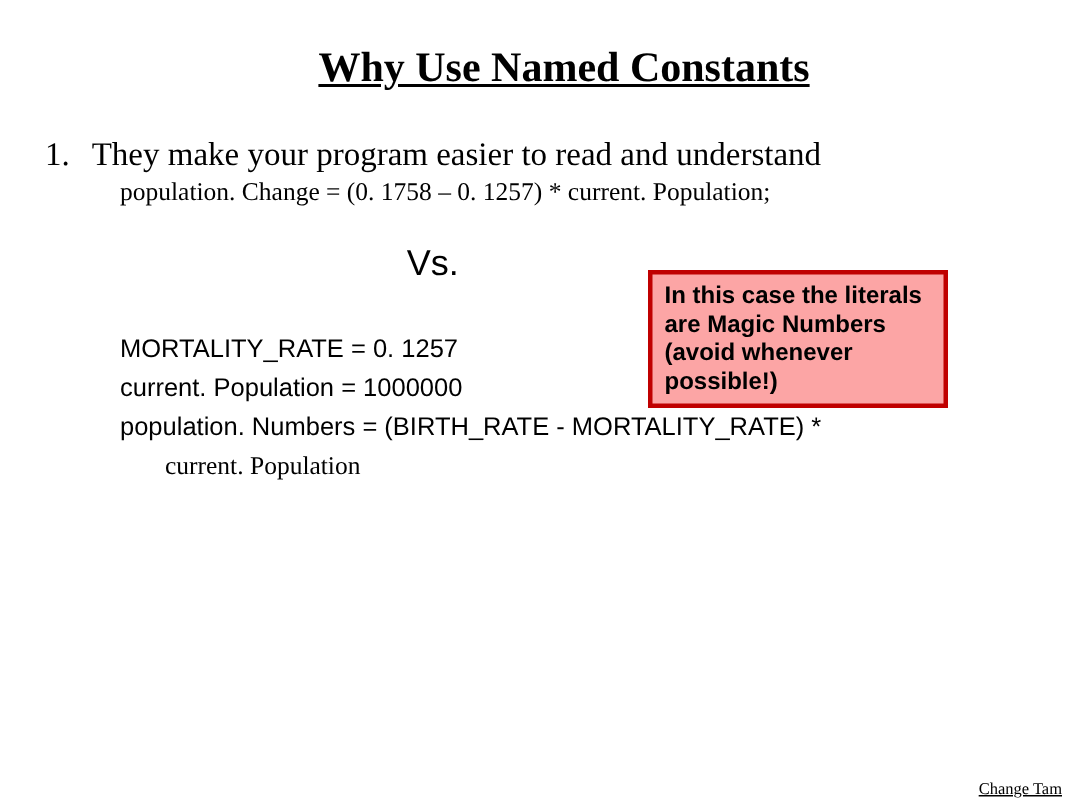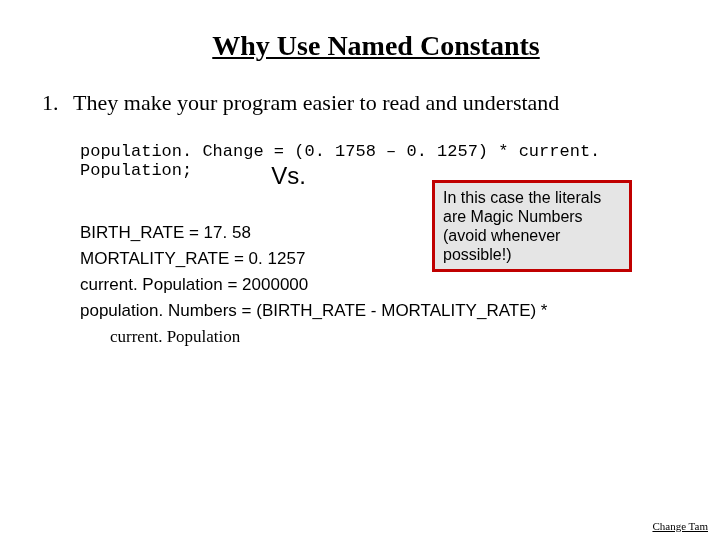"1. They make your program" .bullet { margin-left: 12px -> none }
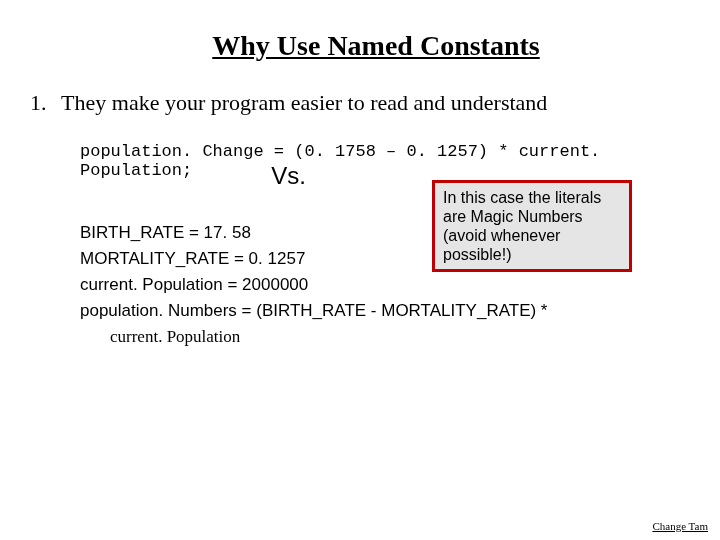"population. Change = (0. 1758" .code1 { font-family: Liberation Mono, monospace -> Liberation Serif, serif; top: 142px -> 118px }
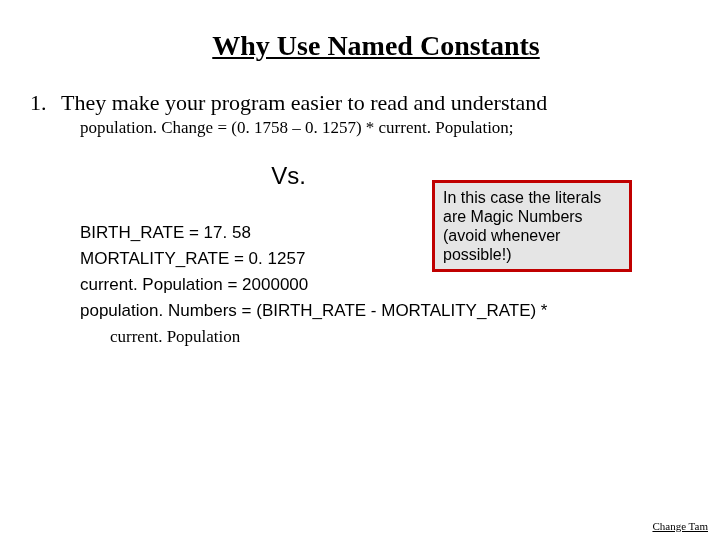"In this case the literals" .callout { background: #e5e5e5 -> #fca5a5; font-weight: normal -> bold }
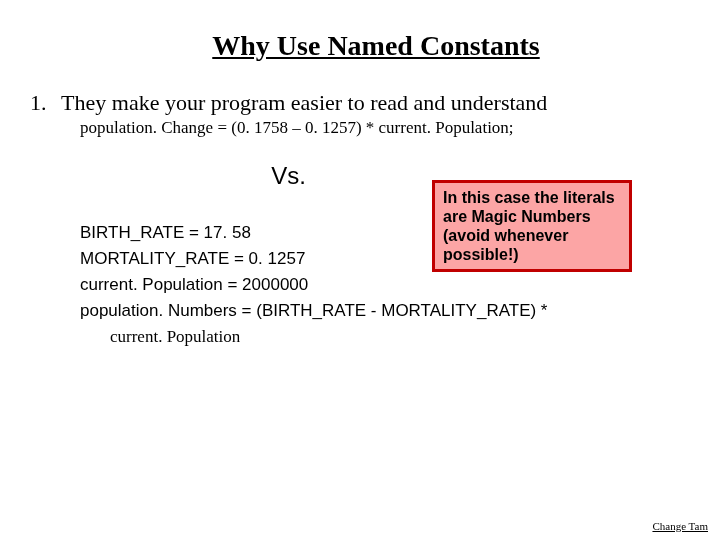"BIRTH_RATE = 17. 58" div { html: <div>BIRTH_RATE = 17. 58</div> -> none }
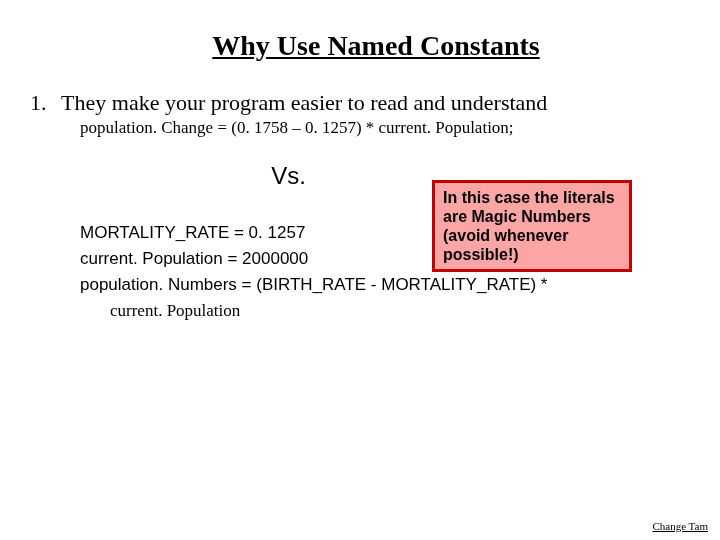"current. Population = 2000000" div { text: 2000000 -> 1000000 }
